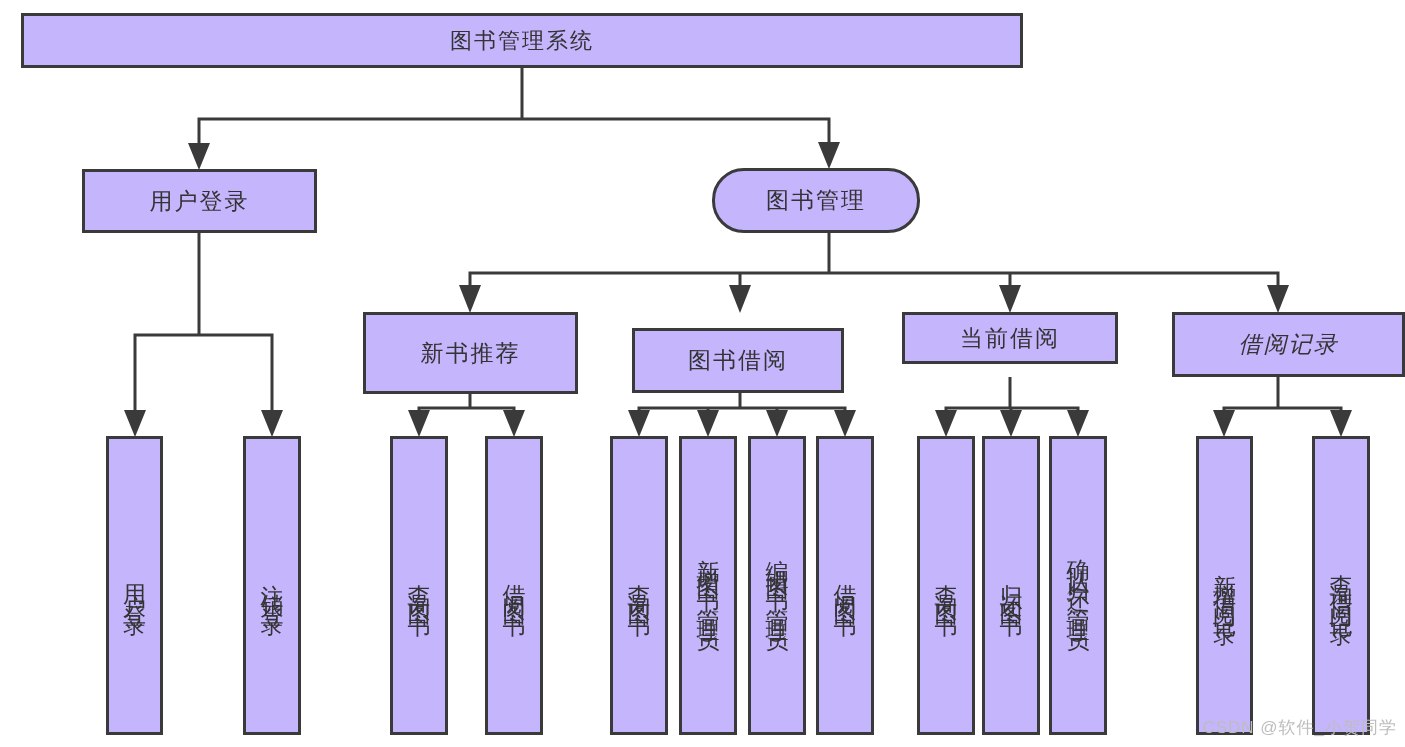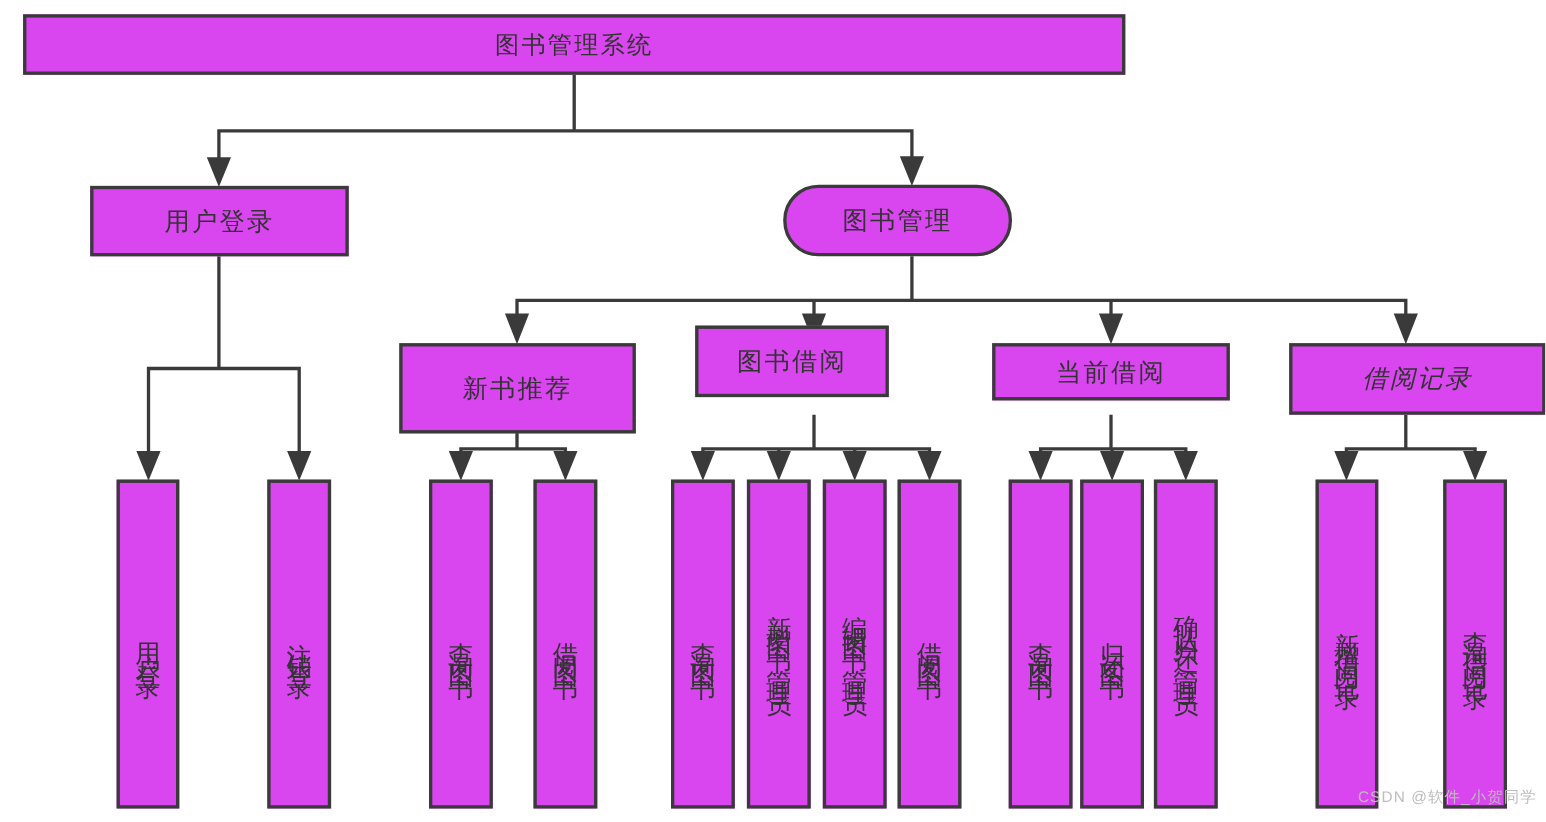"图书管理系统" .box { background: #d946ef -> #c4b5fd }
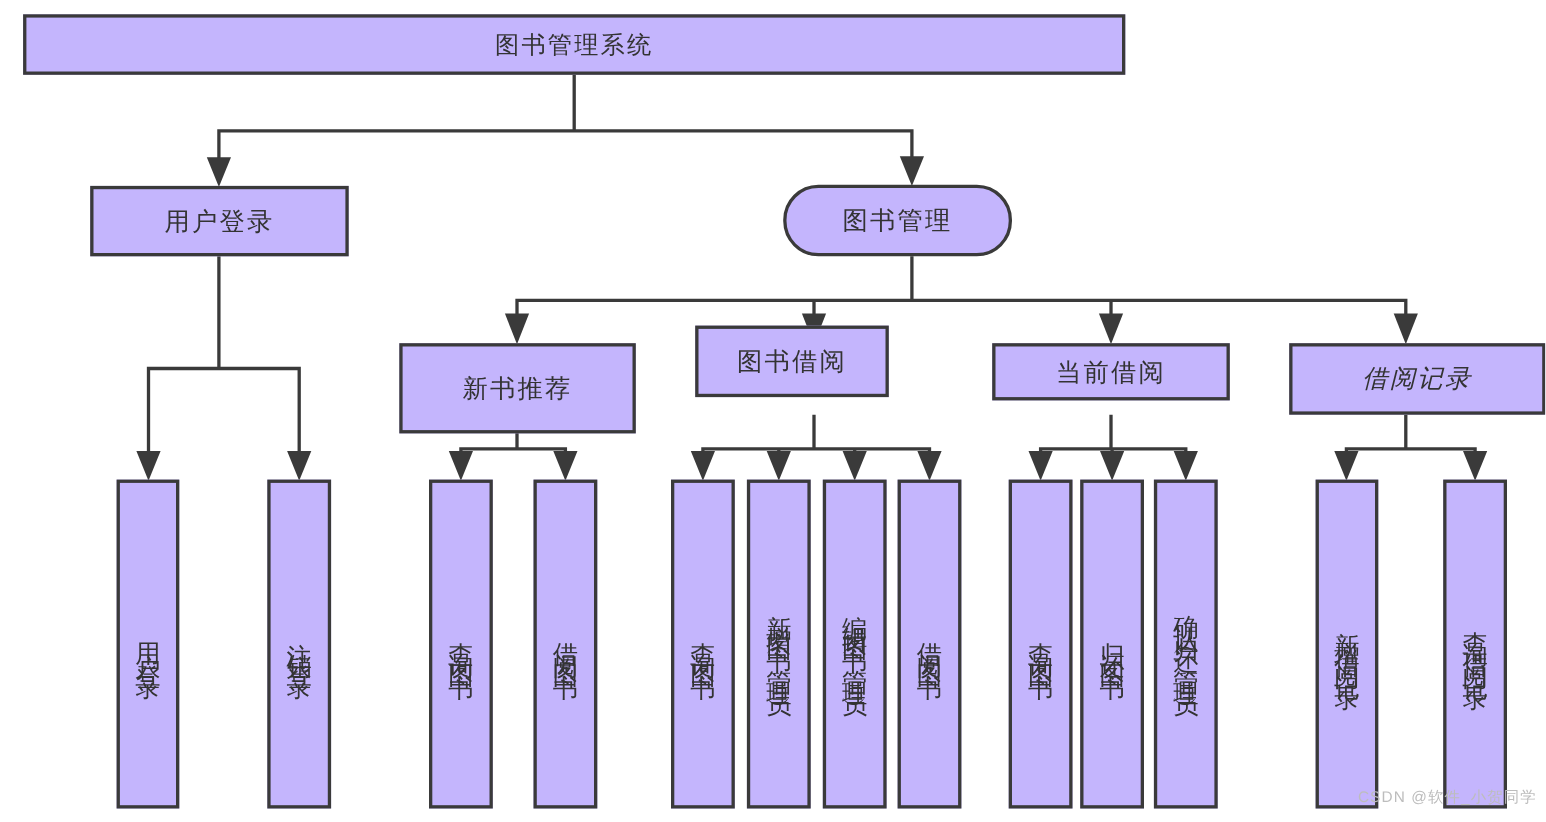"图书借阅" .n-borrow { top: 296px -> 328px; width: 176px -> 212px }
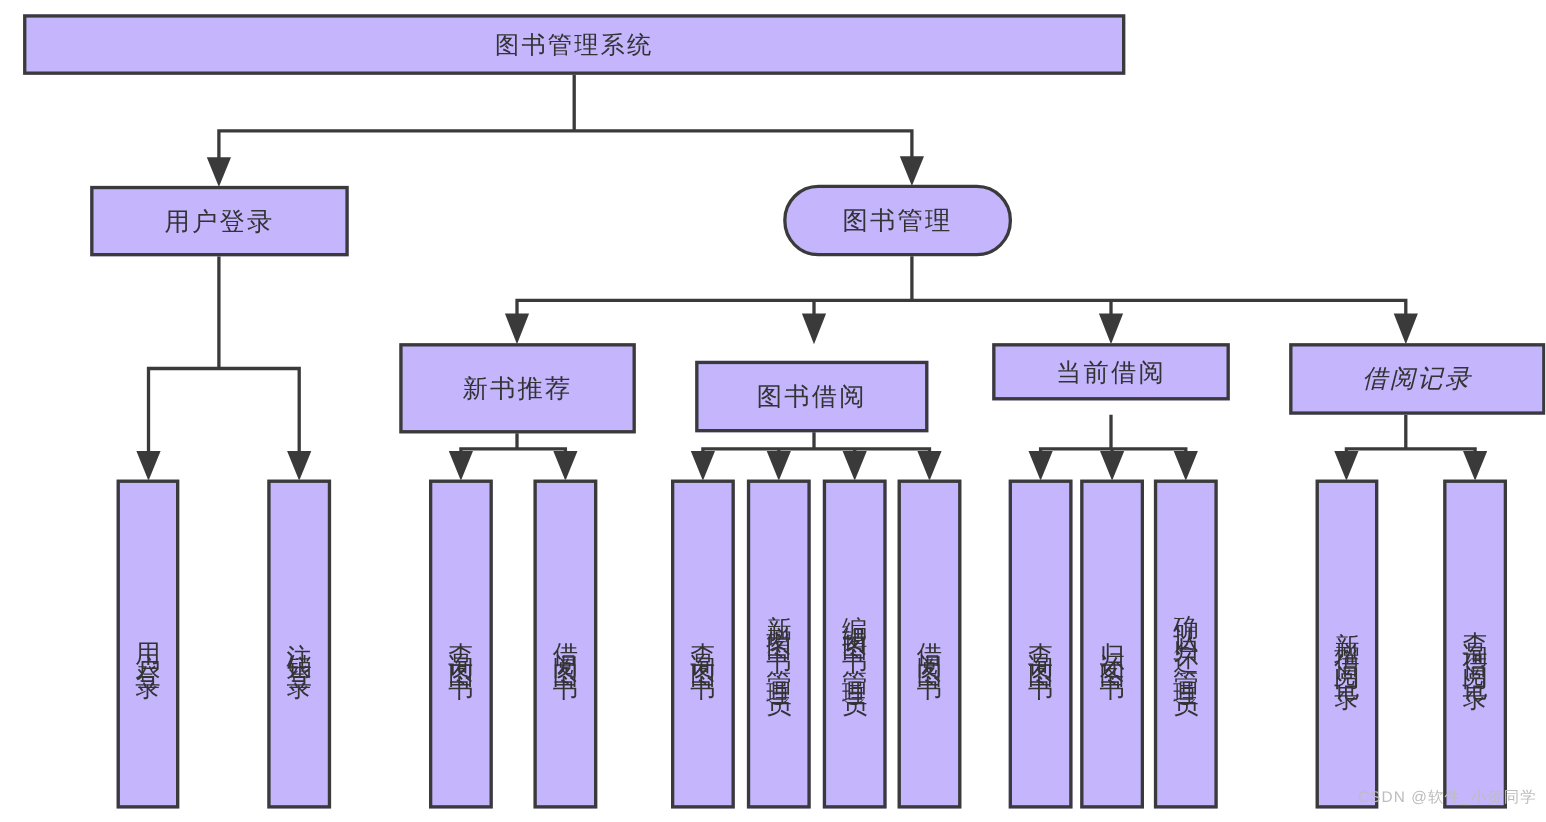"CSDN @软件_小贺同学" .watermark { font-size: 14px -> 17px }
